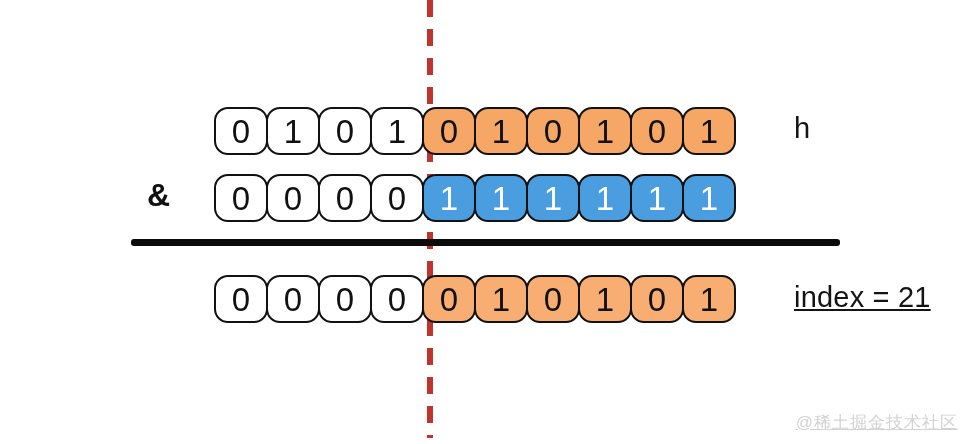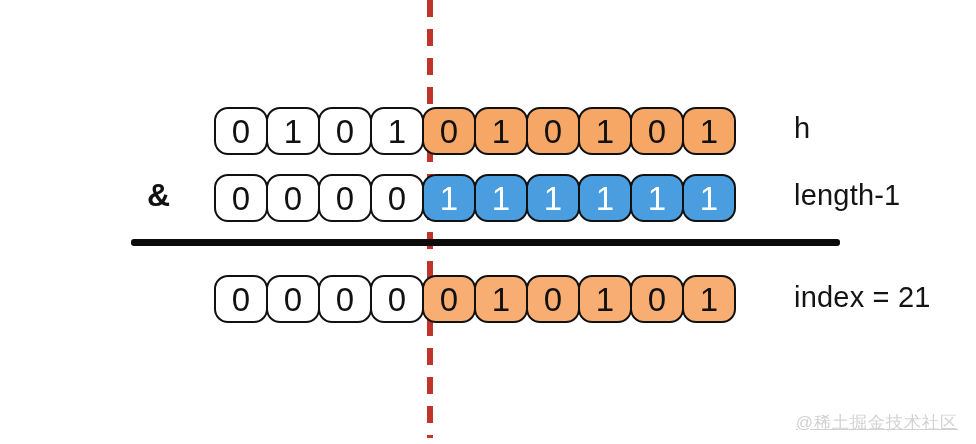"length-1" div.row-label { html: <div>length-1</div> -> none }
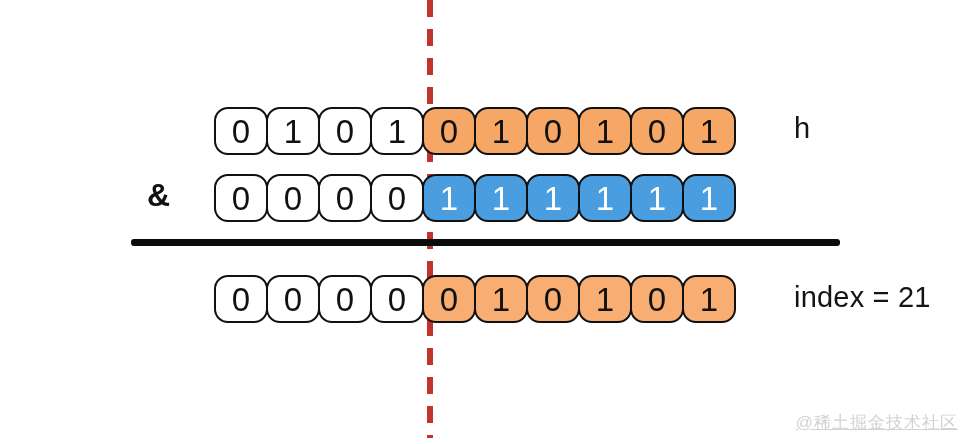"index = 21" #label-result { text-decoration: none -> underline }
